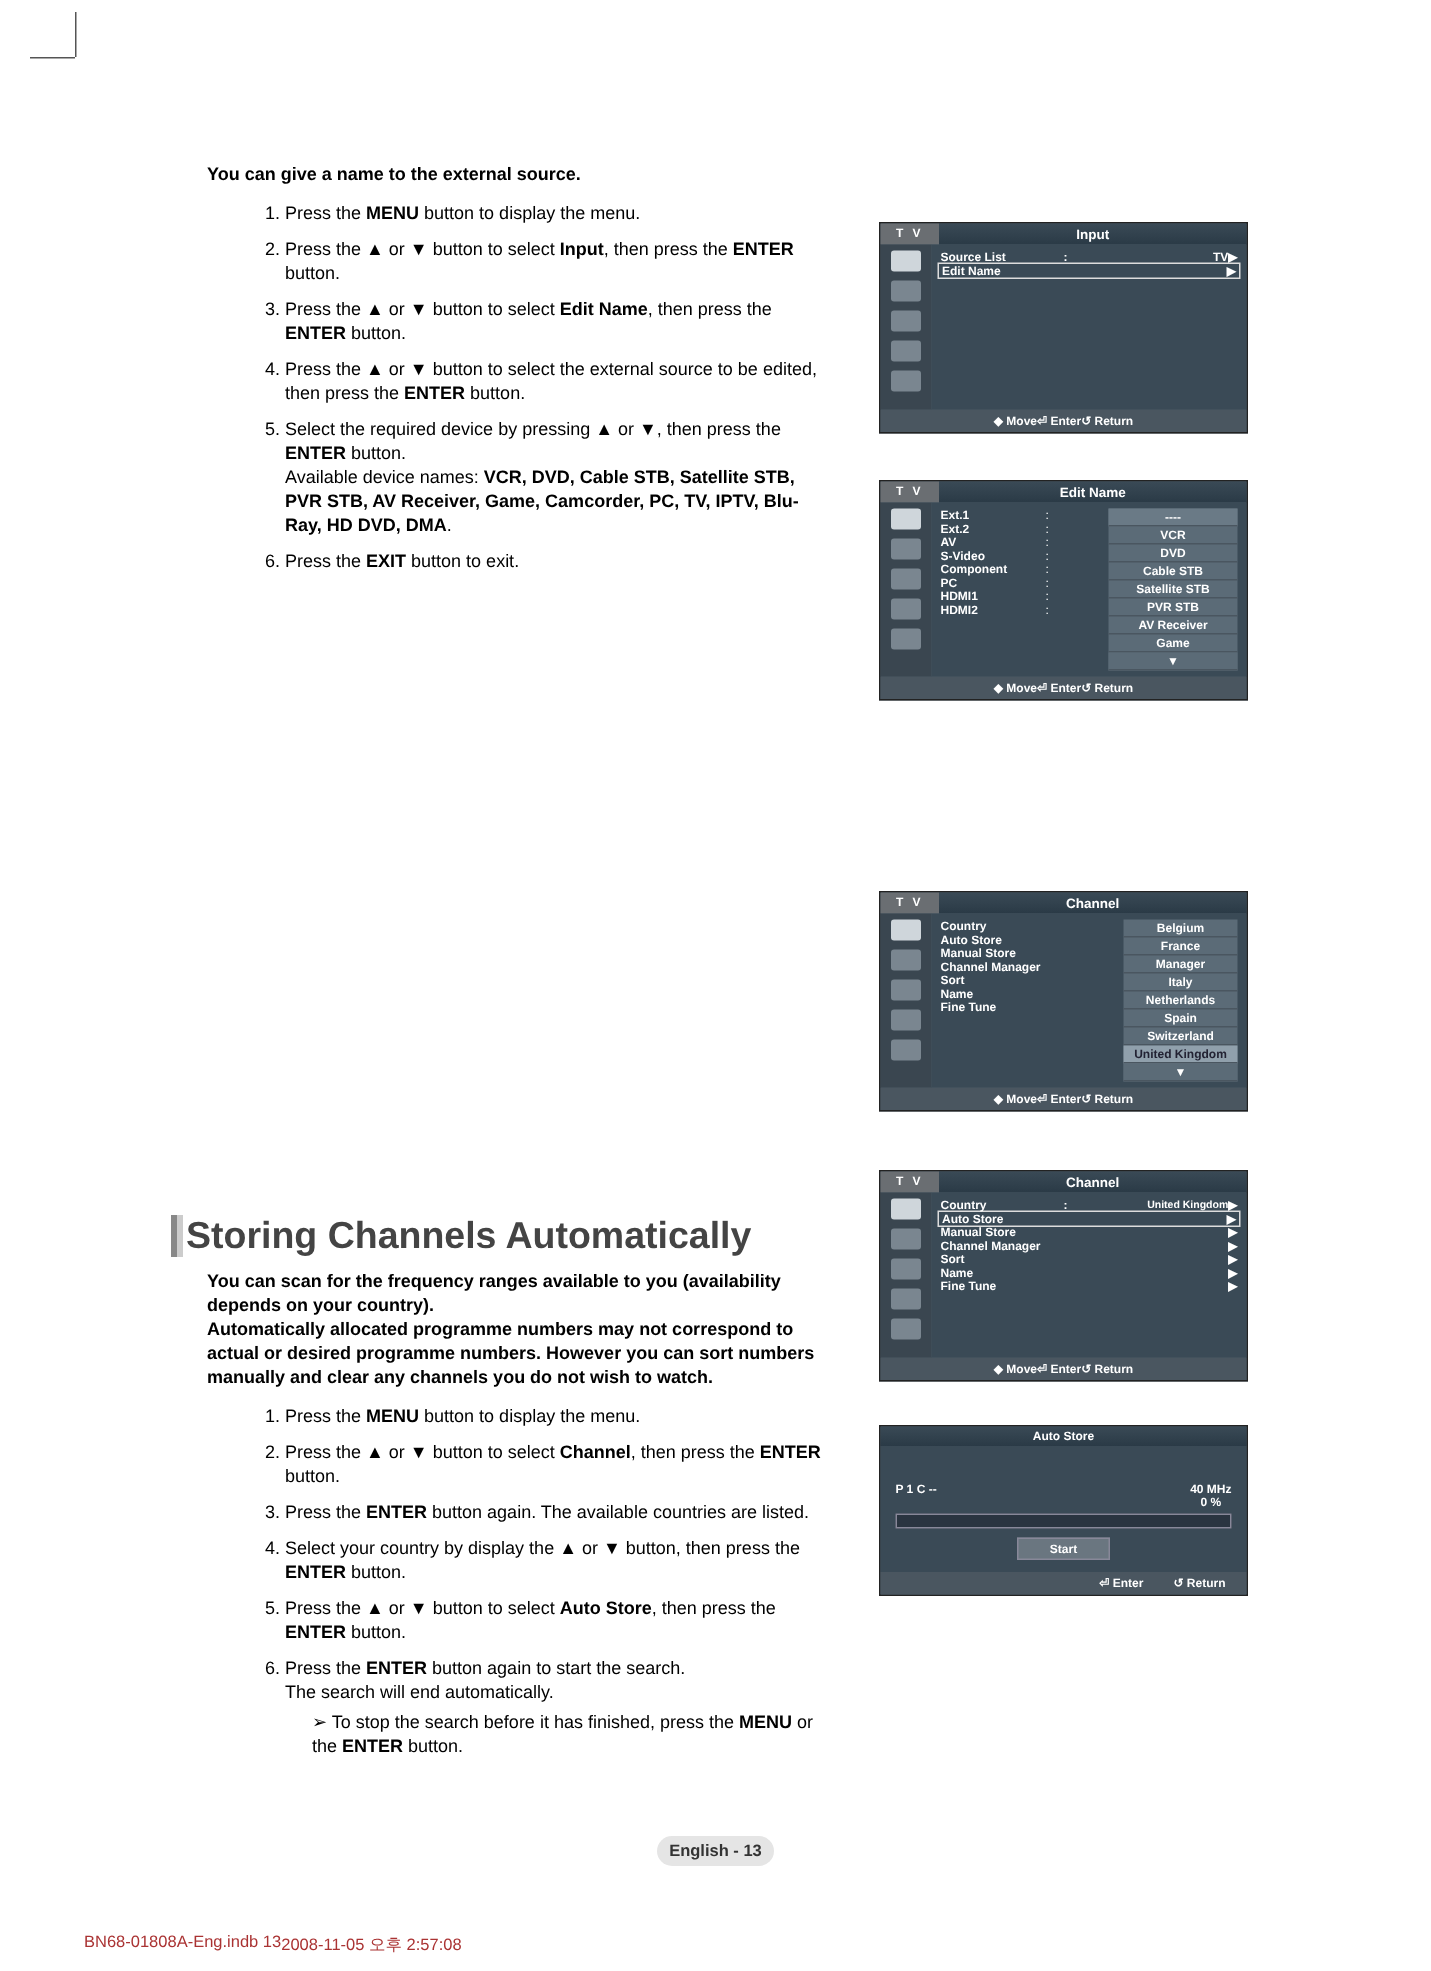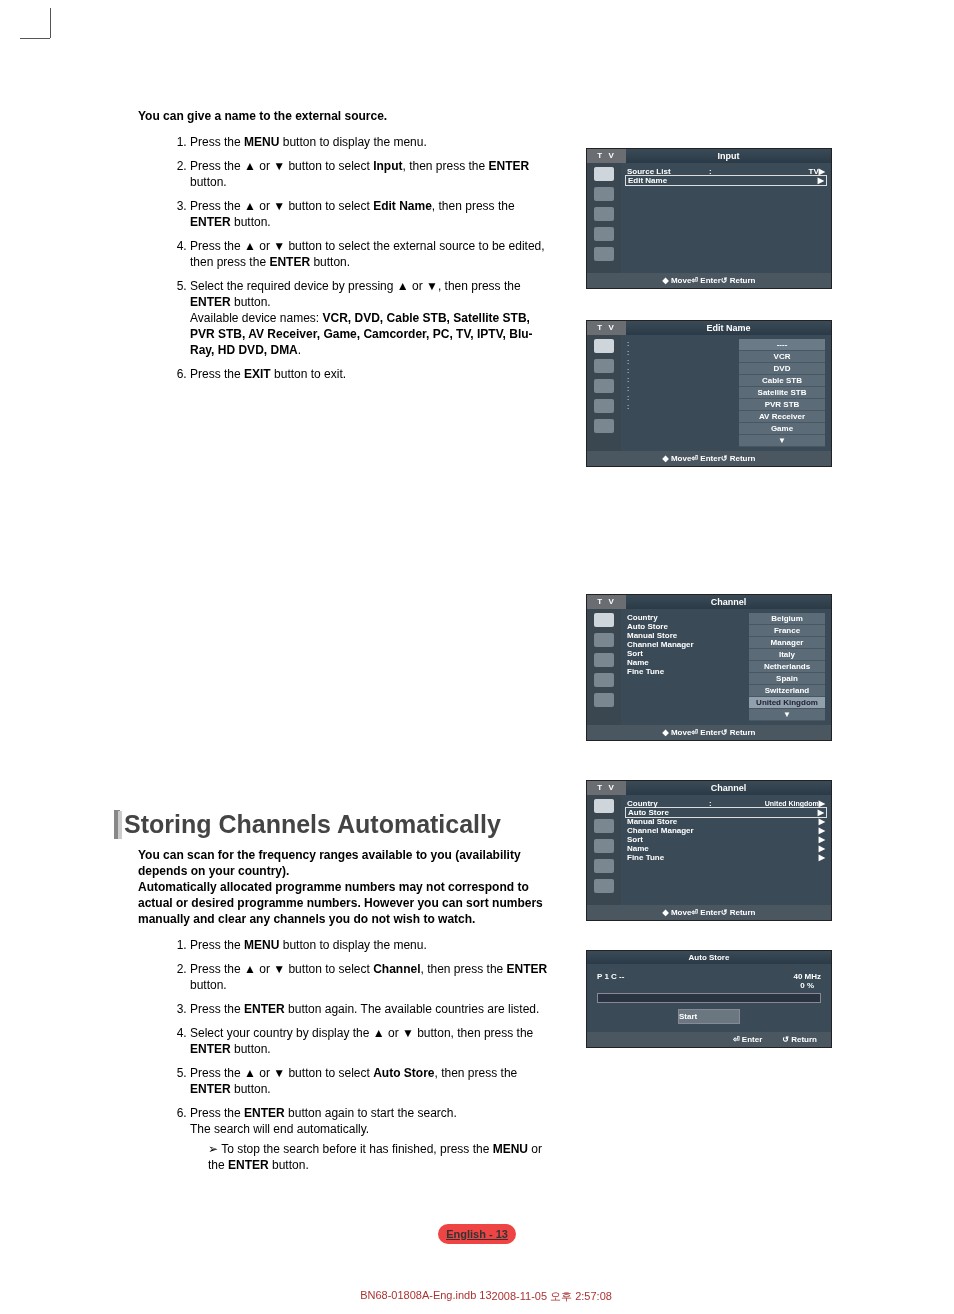"Ext.1" div { html: none -> <div> <div>Ext.1</div> <div>Ext.2</div> <div>AV</div> <div>S-Video</div> <div>Component</div> <div>PC</div> <div>HDMI1</div> <div>HDMI2</div> </div> }
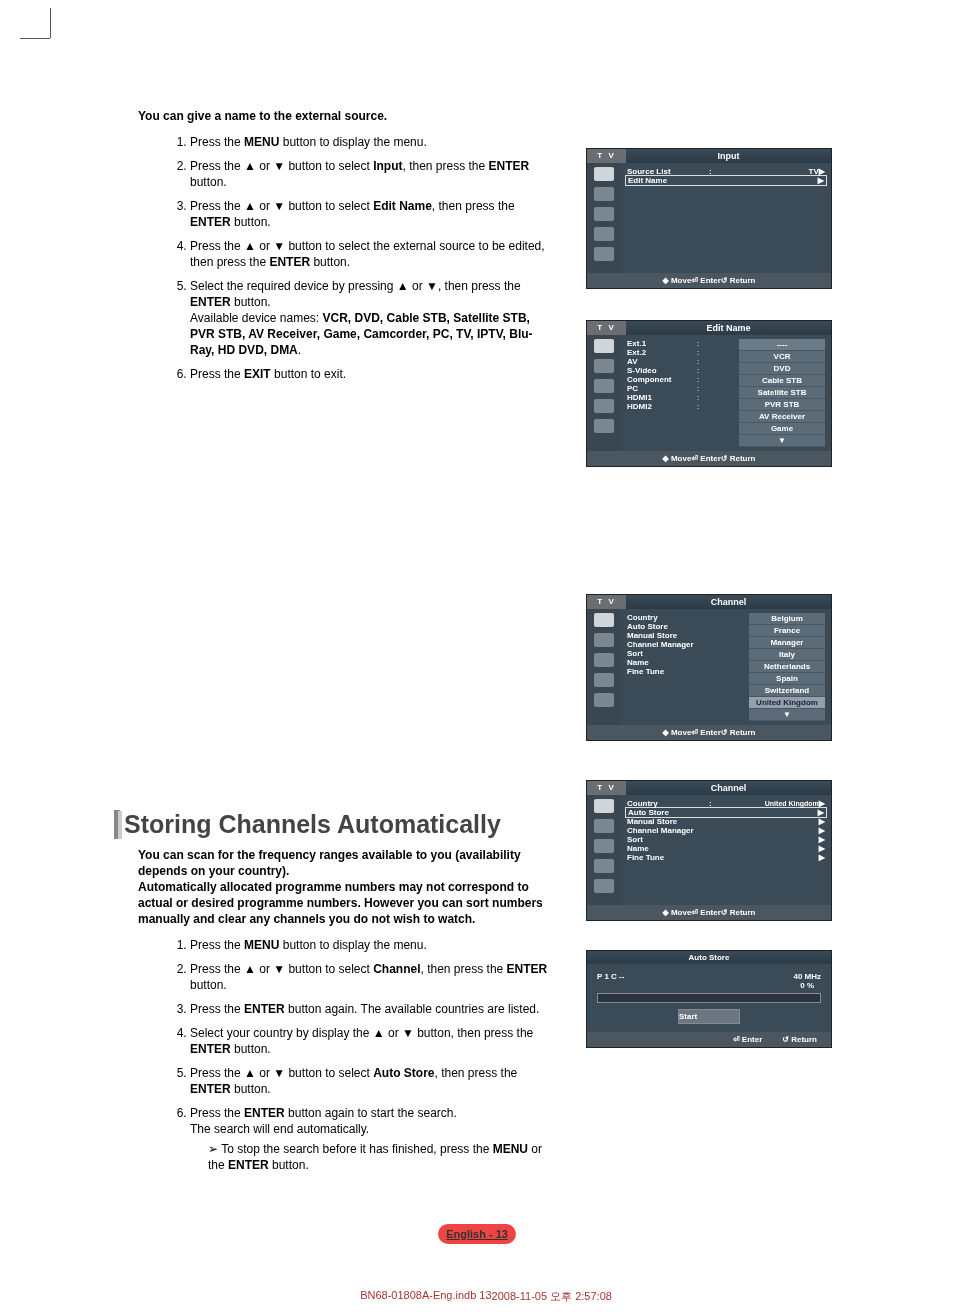"P 1 C --" .progress-label { margin-top: none -> 16px }
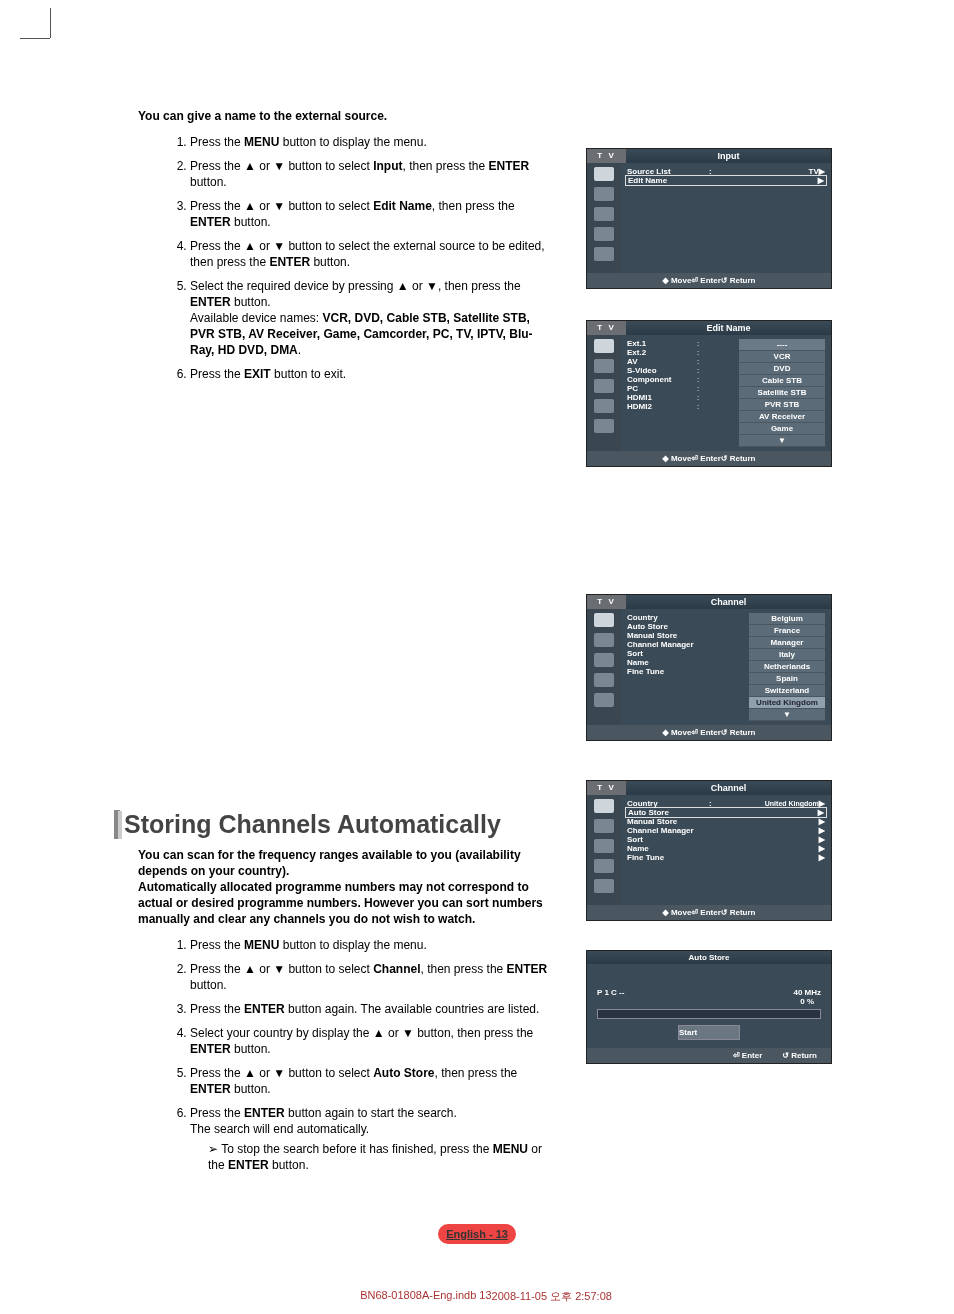"Start" .start-btn { text-align: none -> center }
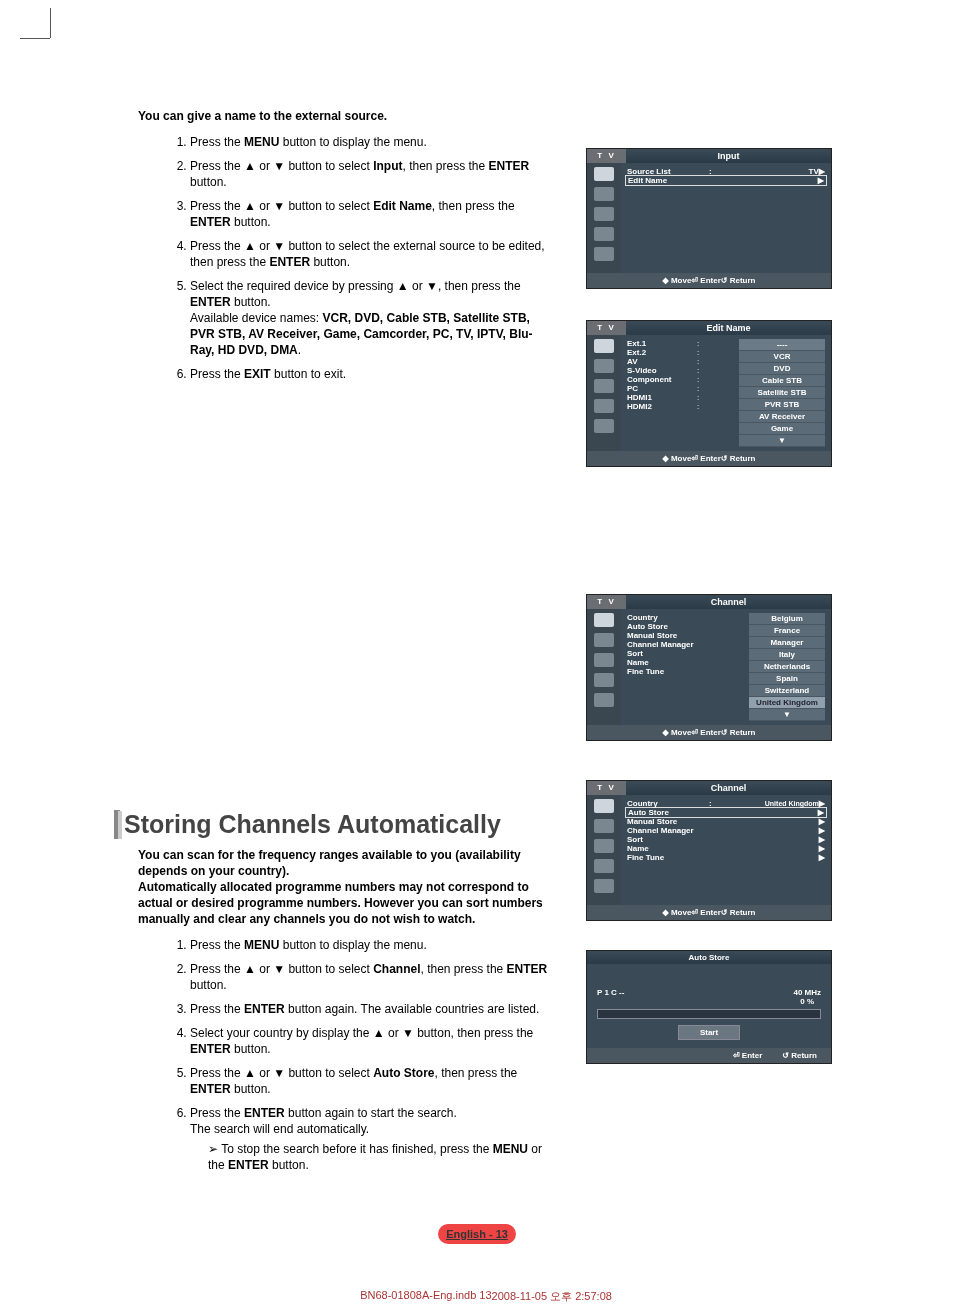"English - 13" .page-footer .pill { background: #ef4444 -> #e5e5e5; text-decoration: underline -> none }
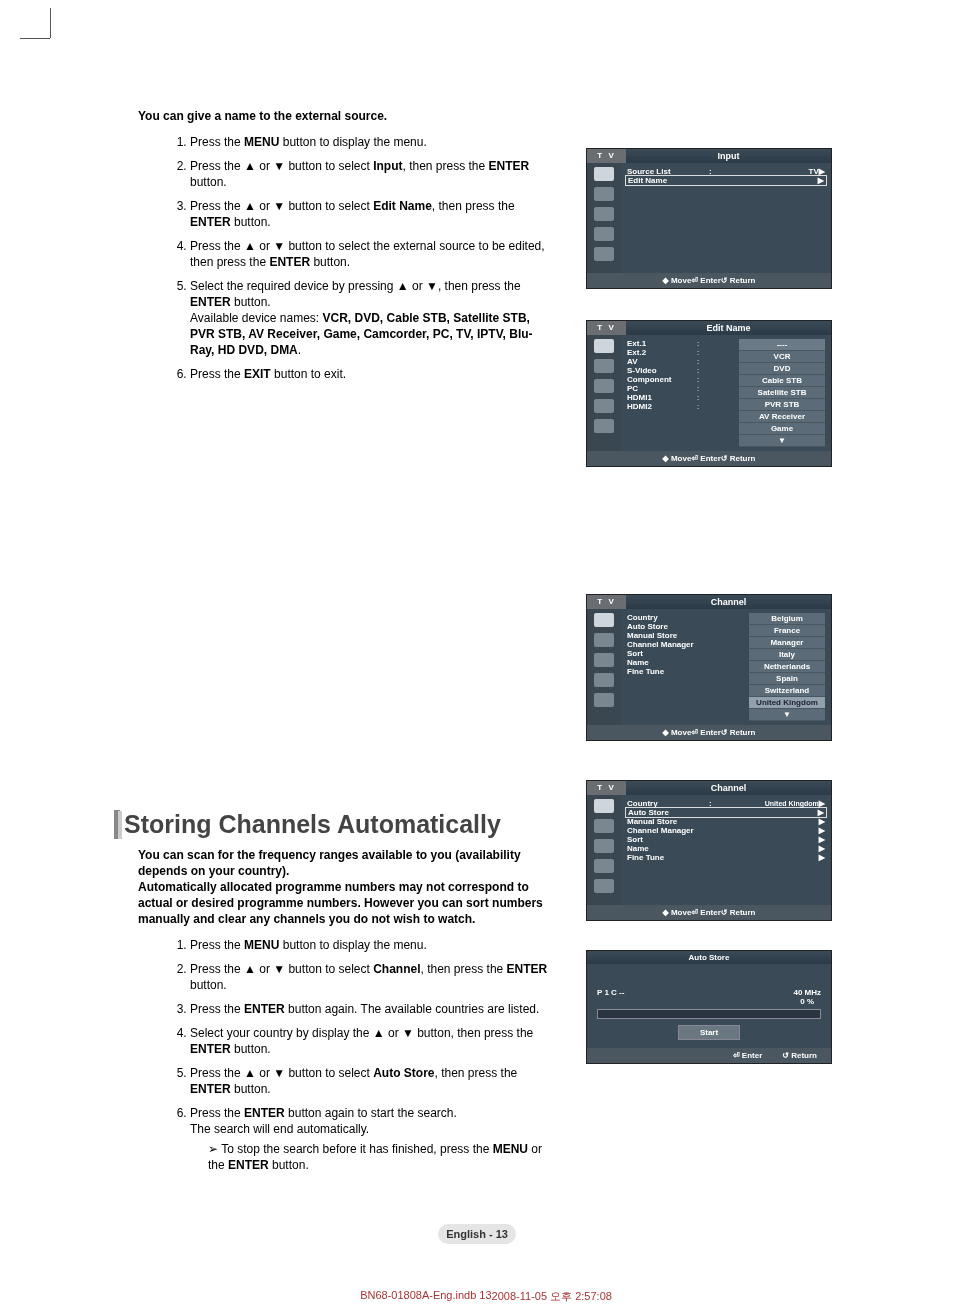"BN68-01808A-Eng.indb 13" .doc-meta { justify-content: center -> flex-start }
